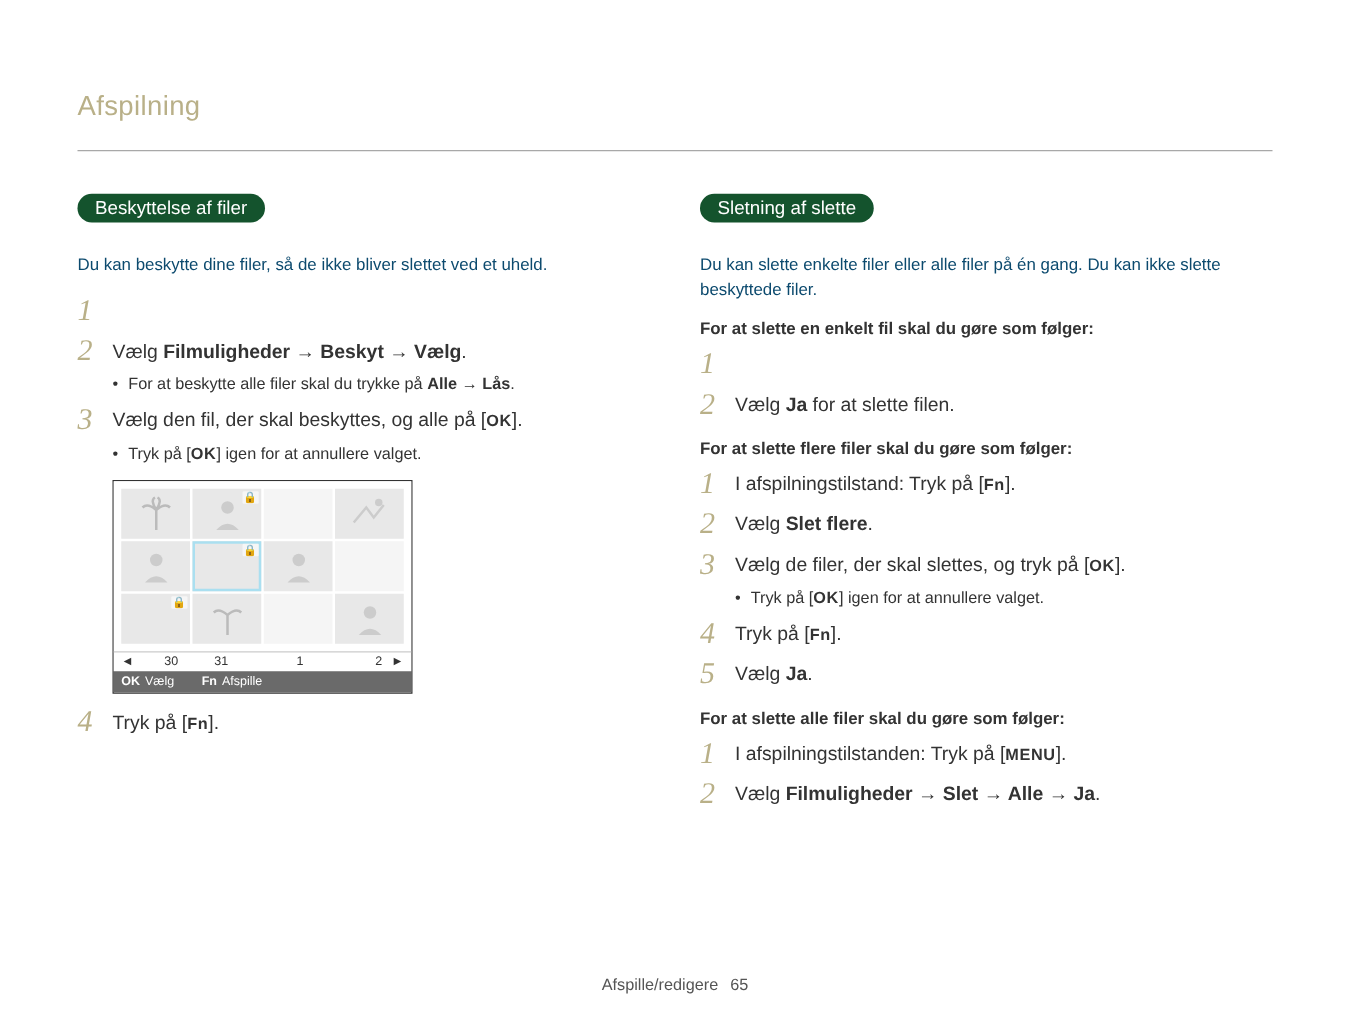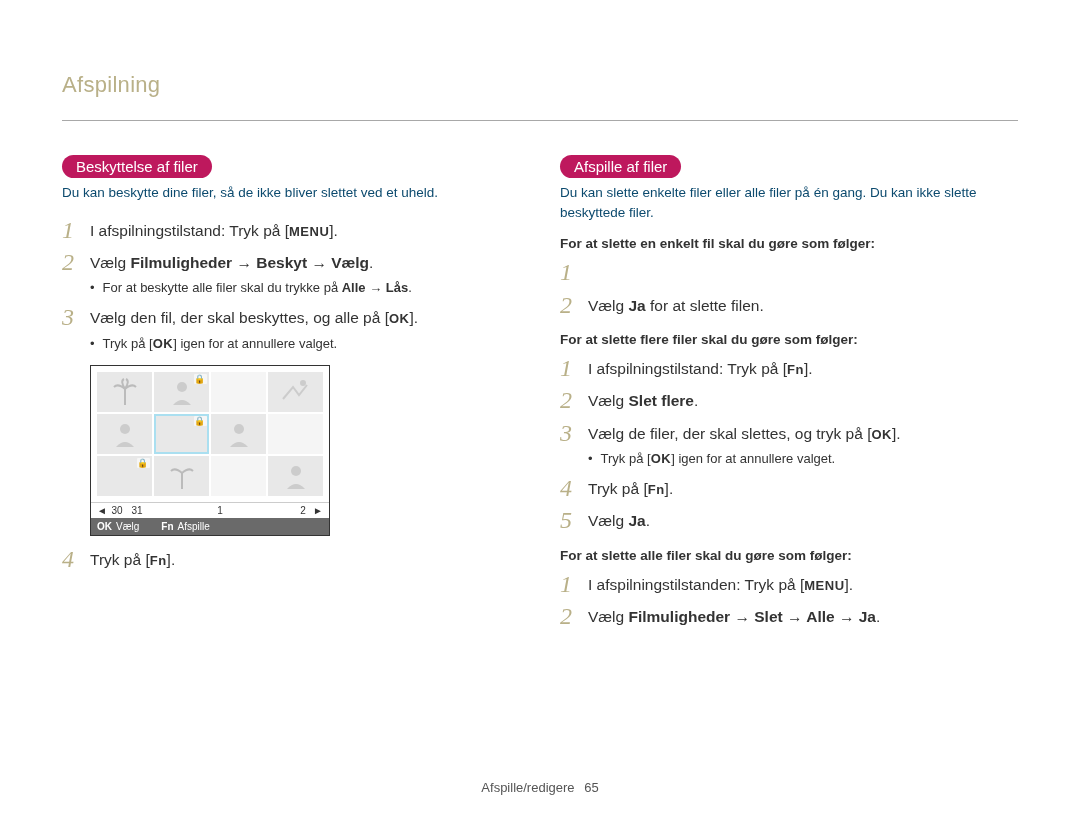"Beskyttelse af filer" .pill { background: #be185d -> #14532d; margin-bottom: 5px -> 24px }
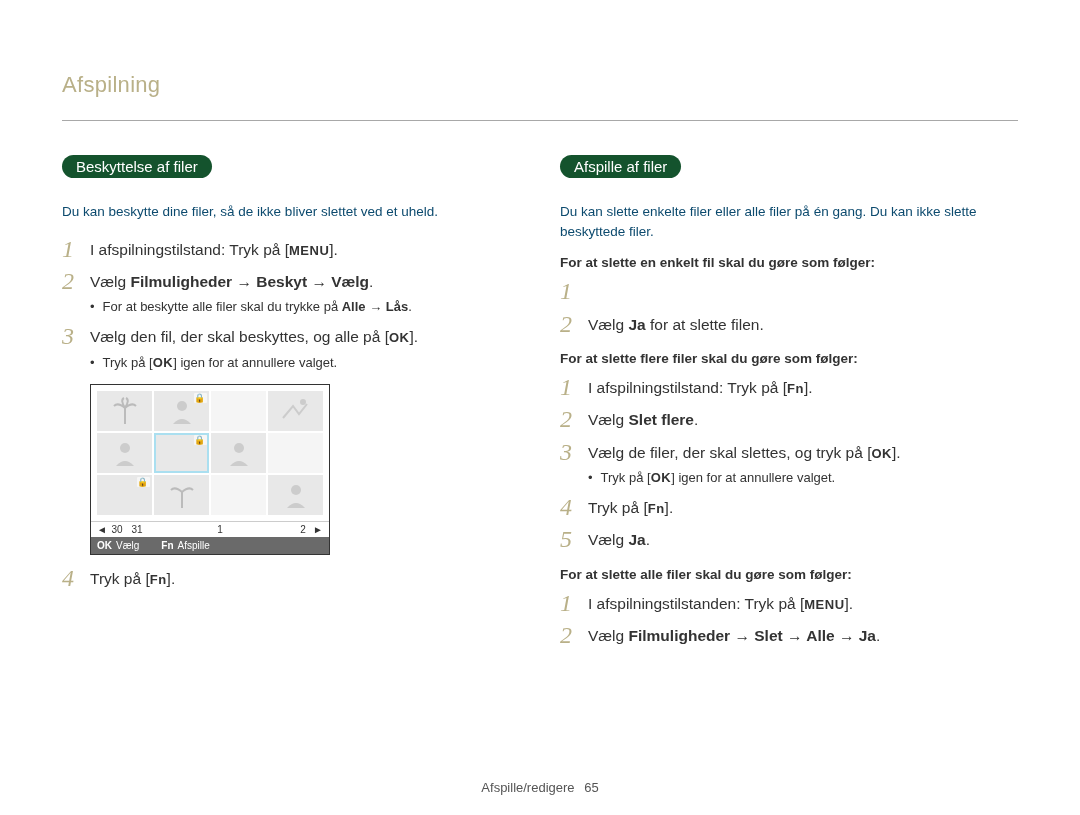"Afspille af filer" div.pill { text: Afspille af filer -> Sletning af slette }
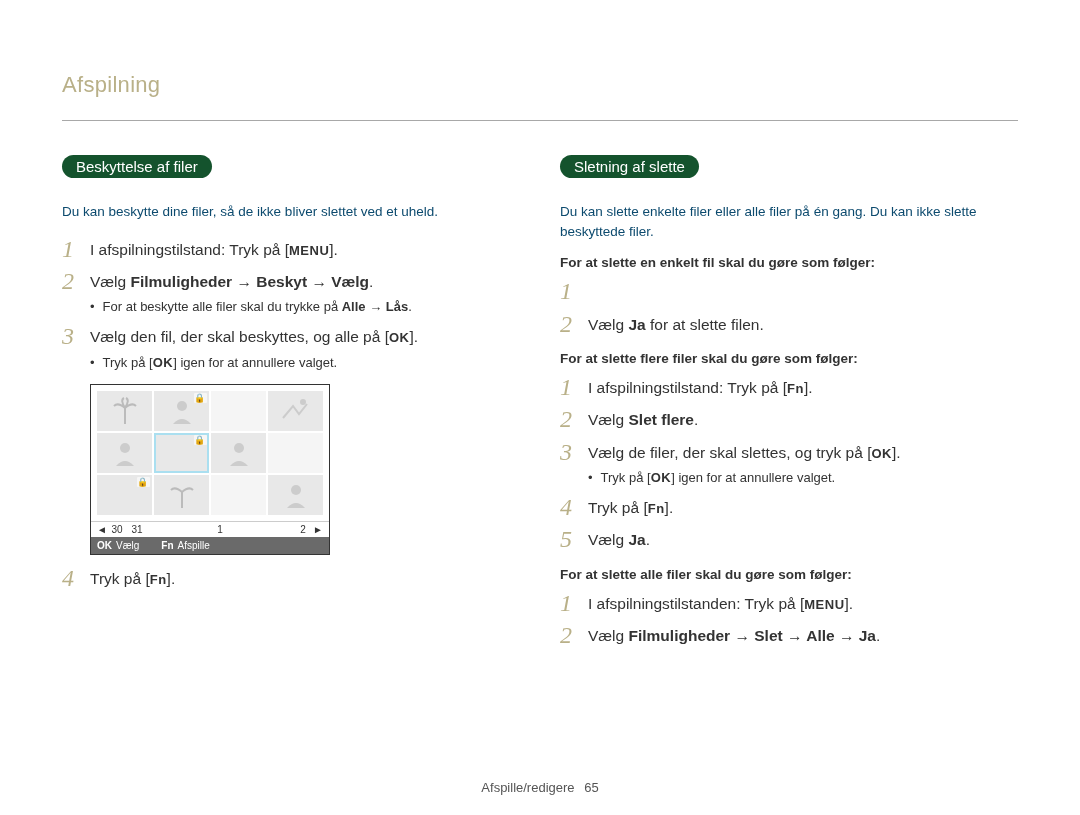"I afspilningstilstand: Tryk på [MENU]." div.step-text { html: <div> <span>I afspilningstilstand: Tryk på [</span><span>MENU</span><span>].</span> </div> -> none }
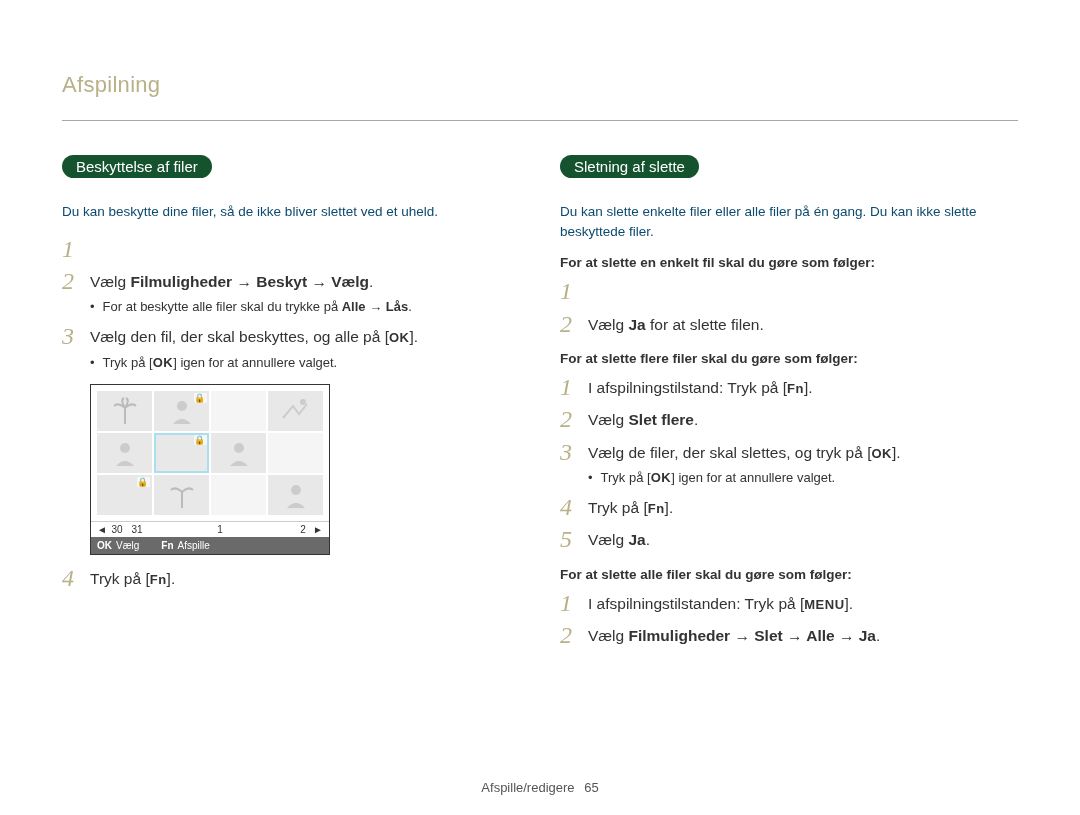"30" .date-row .d { margin-left: none -> 20px }
